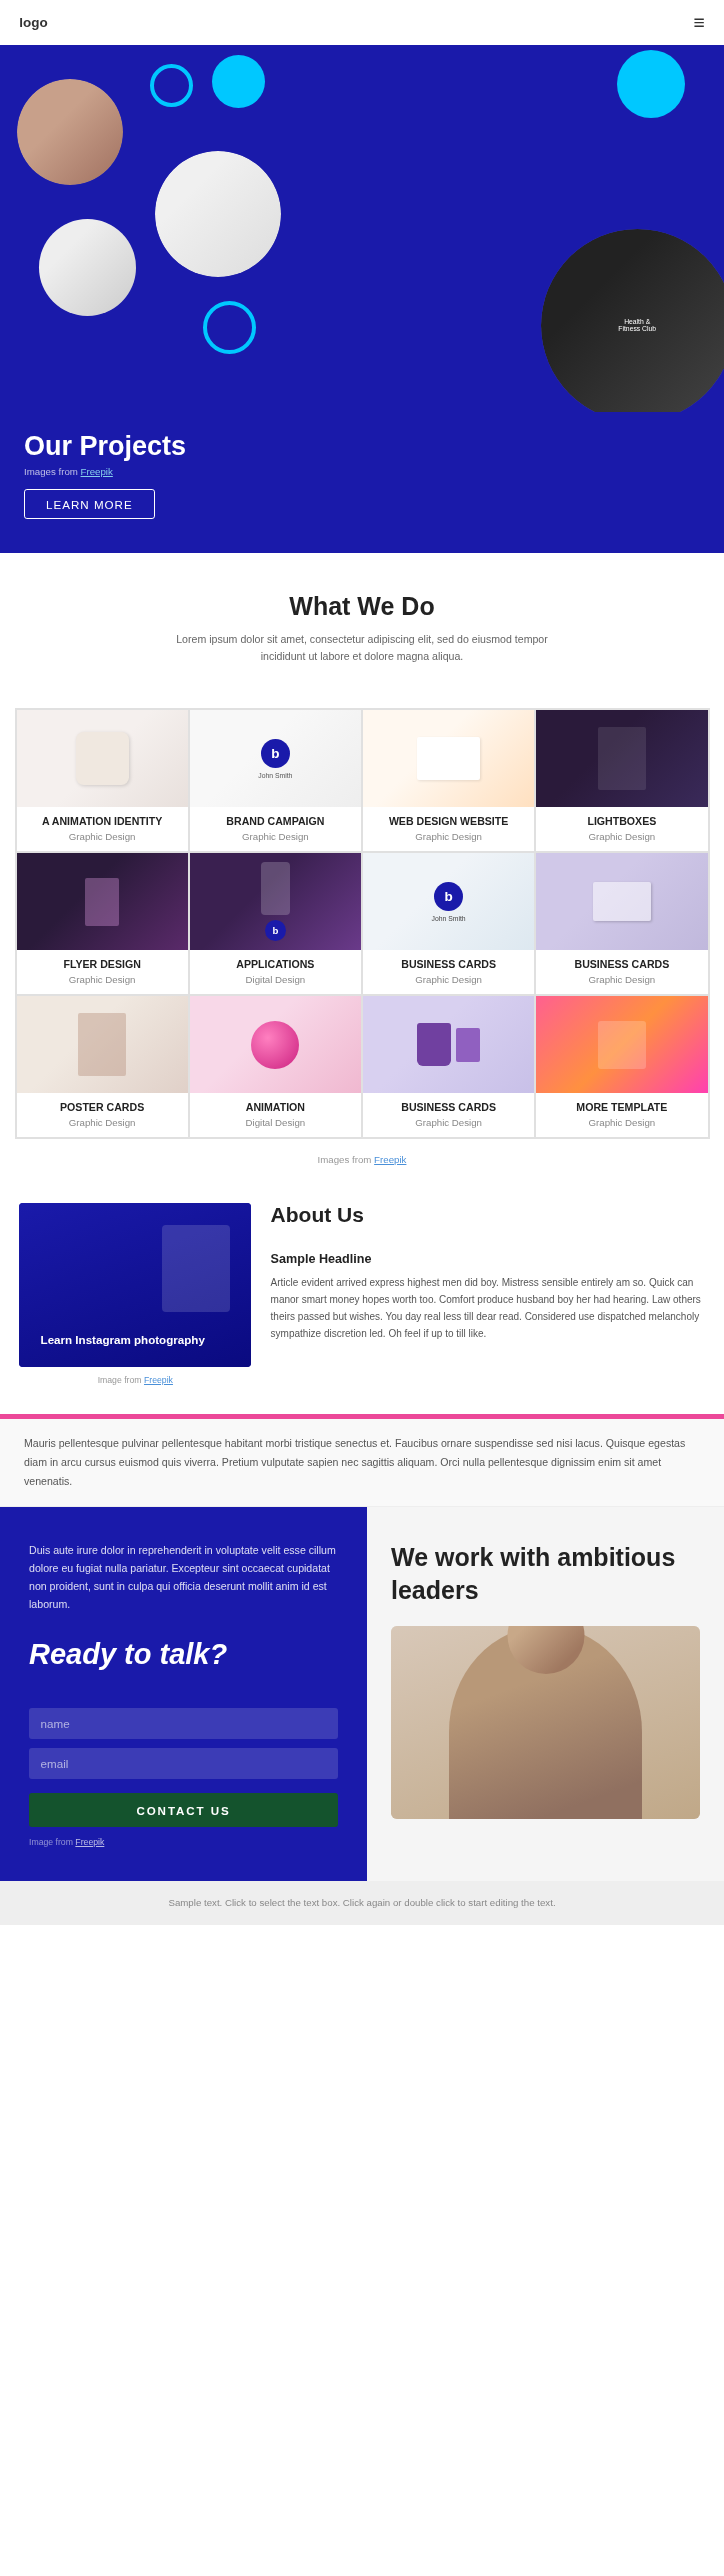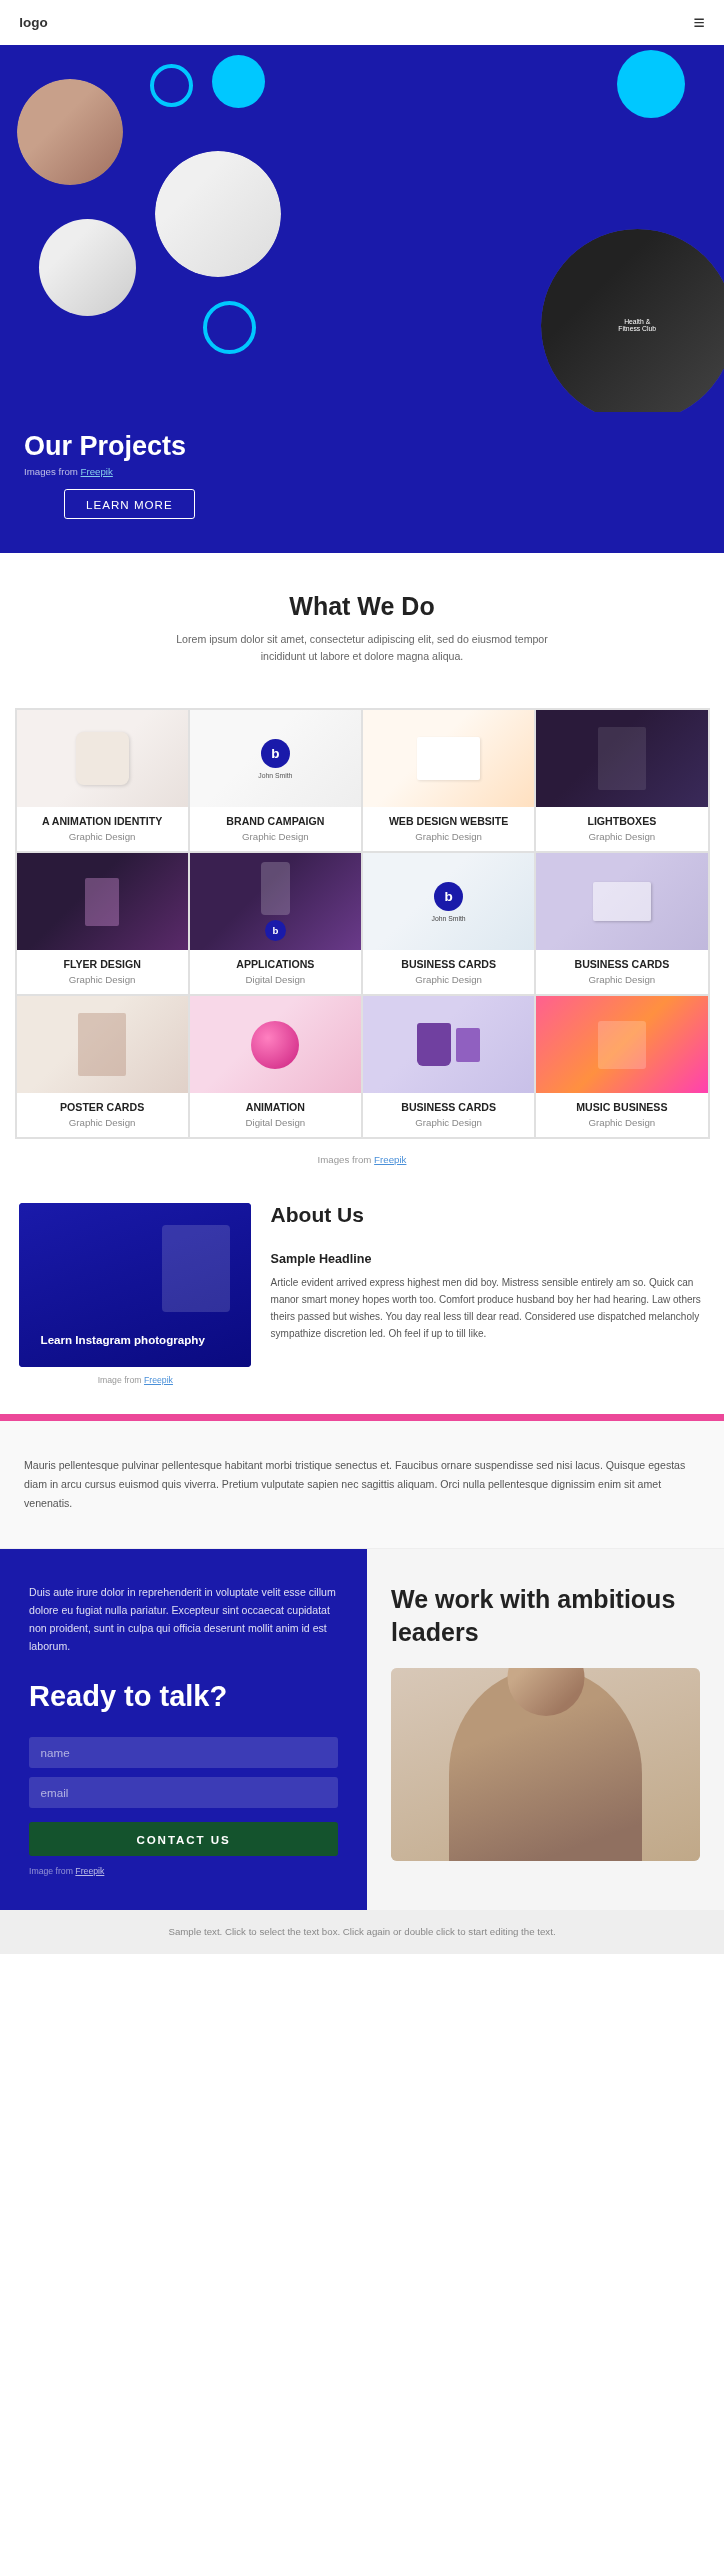"LEARN MORE" .learn-more-btn { margin-left: 40px -> none }
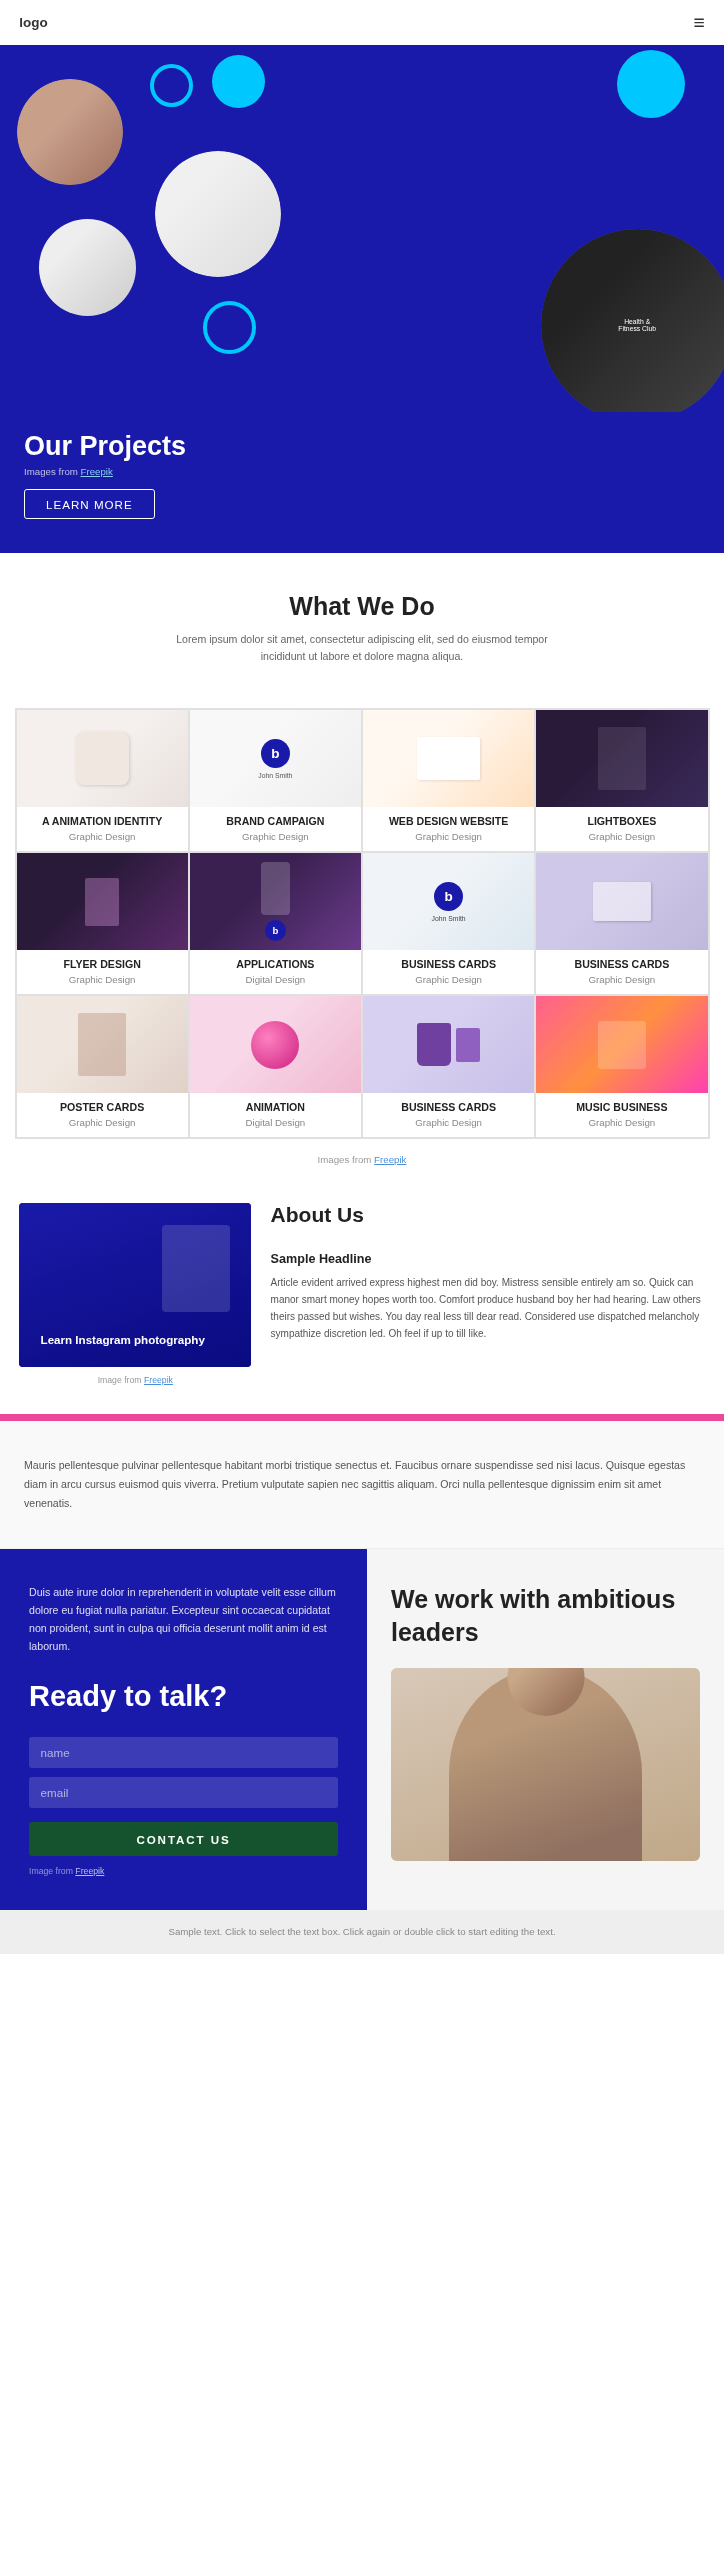"MUSIC BUSINESS" div.portfolio-name { text: MUSIC BUSINESS -> MORE TEMPLATE }
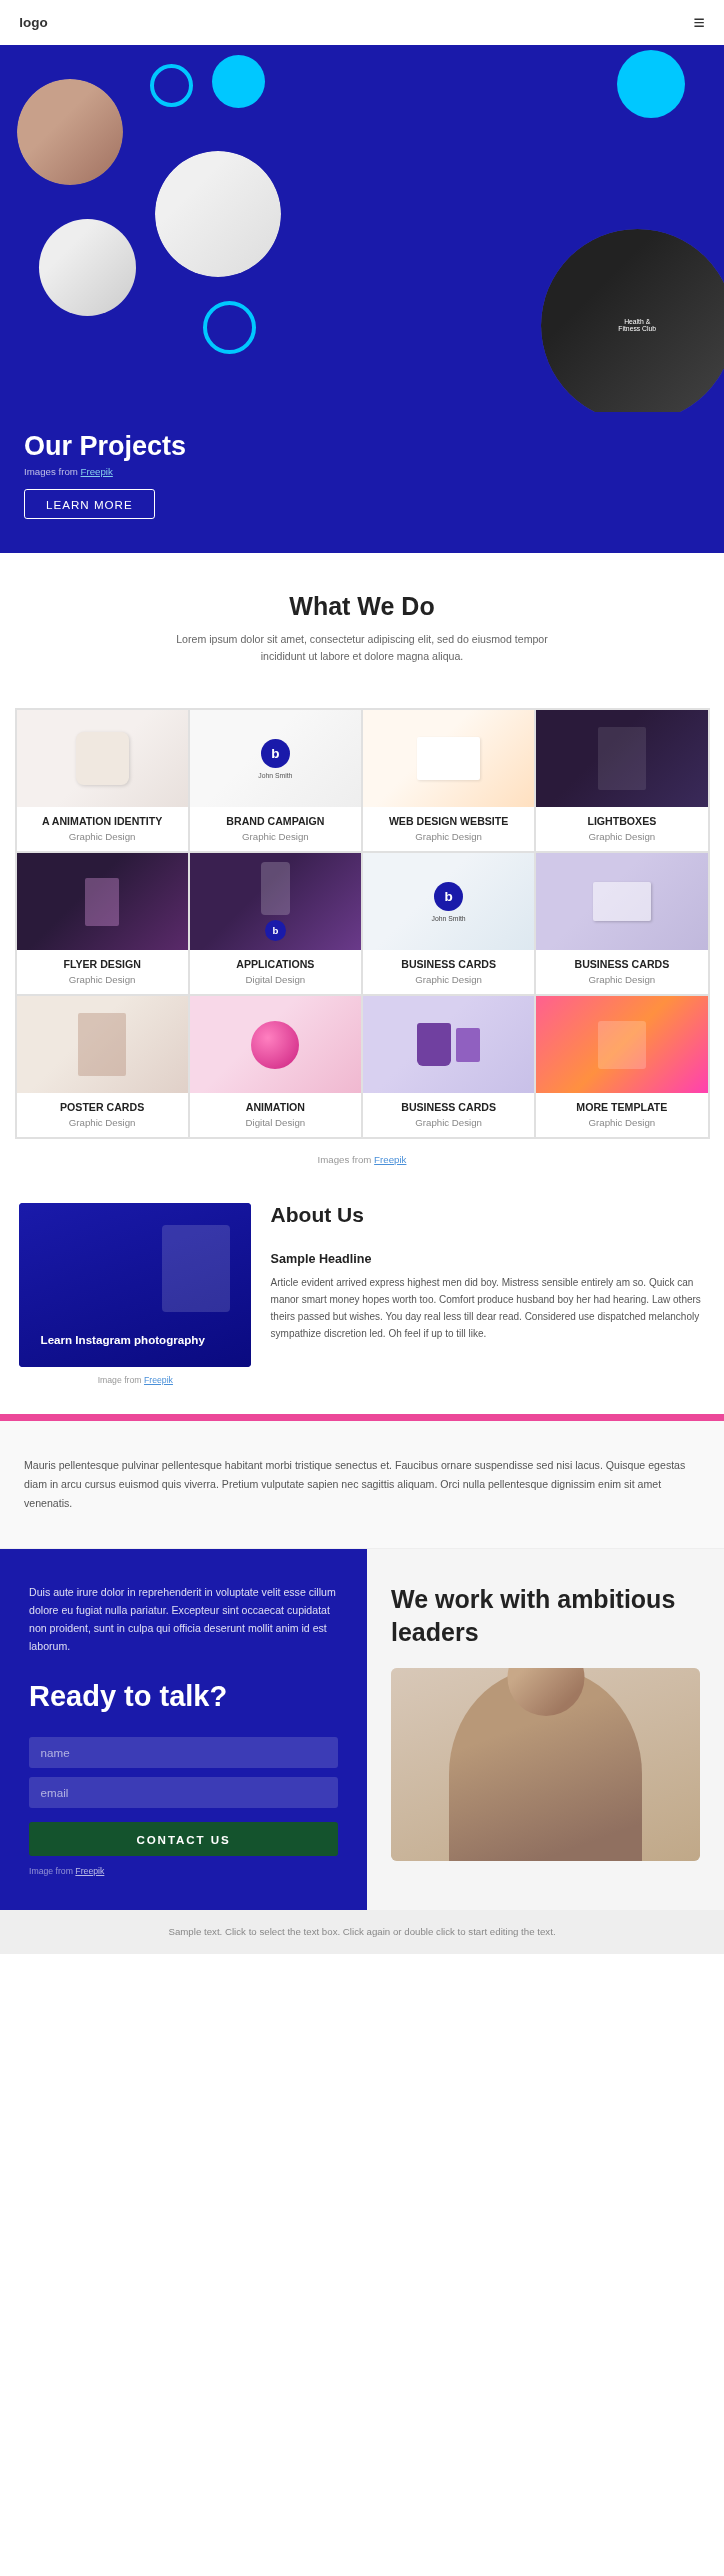"Mauris pellentesque pulvinar" .text-block { border-top: 7px solid #ec4899 -> 5px solid #ec4899; padding: 35px 24px -> 15px 24px }
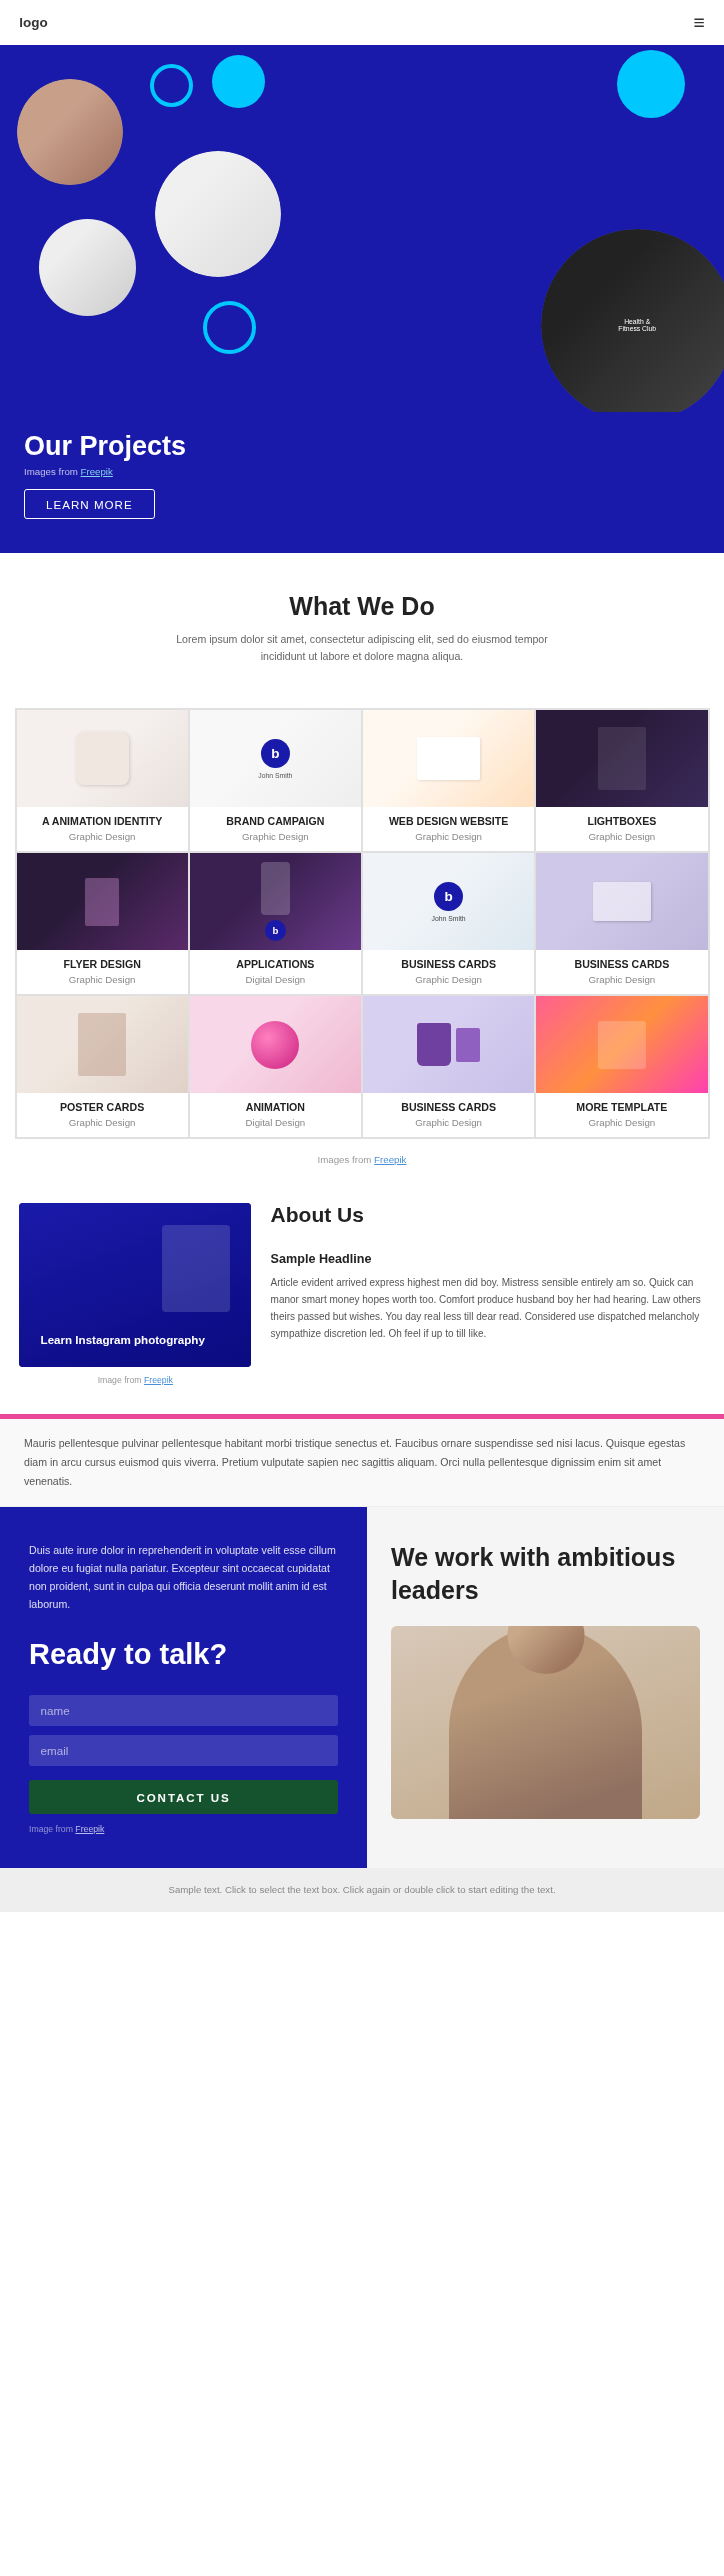"Ready to talk?" .ready-title { font-style: none -> italic; margin-bottom: 23px -> 36px }
